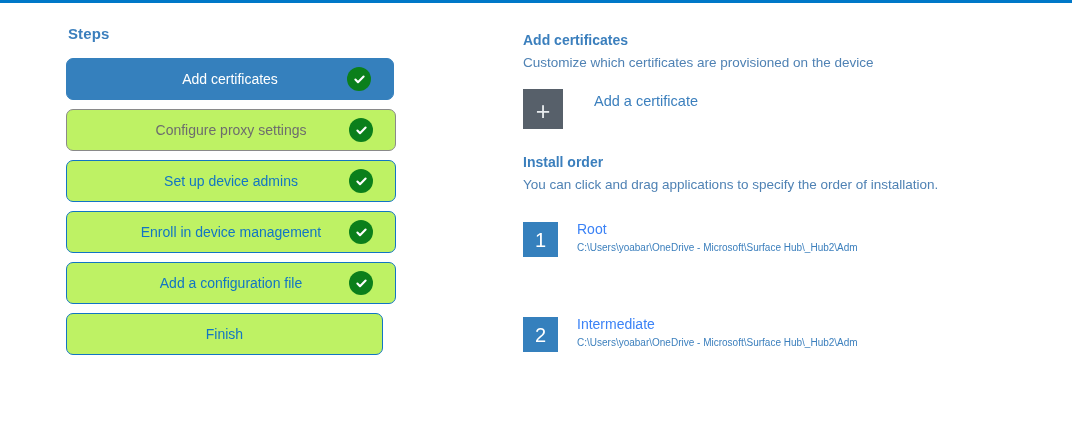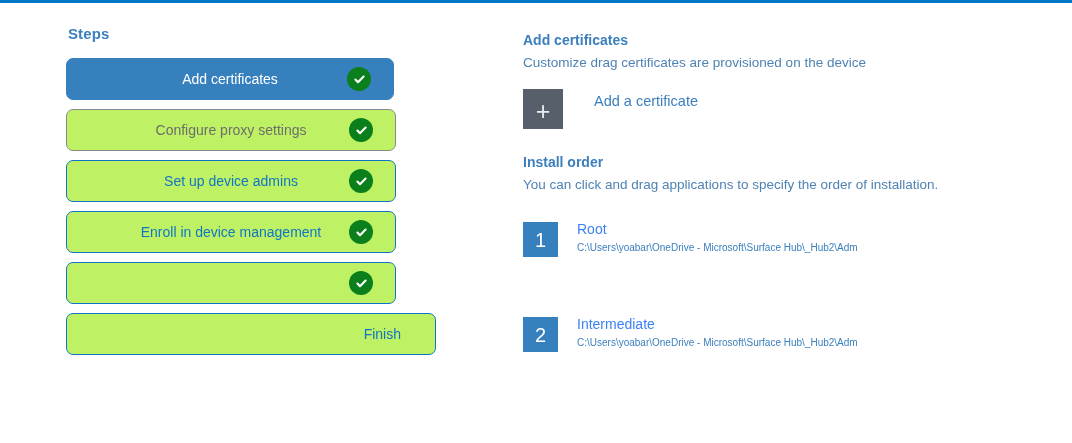"Customize drag certificates are" div.sec-sub { text: drag -> which }
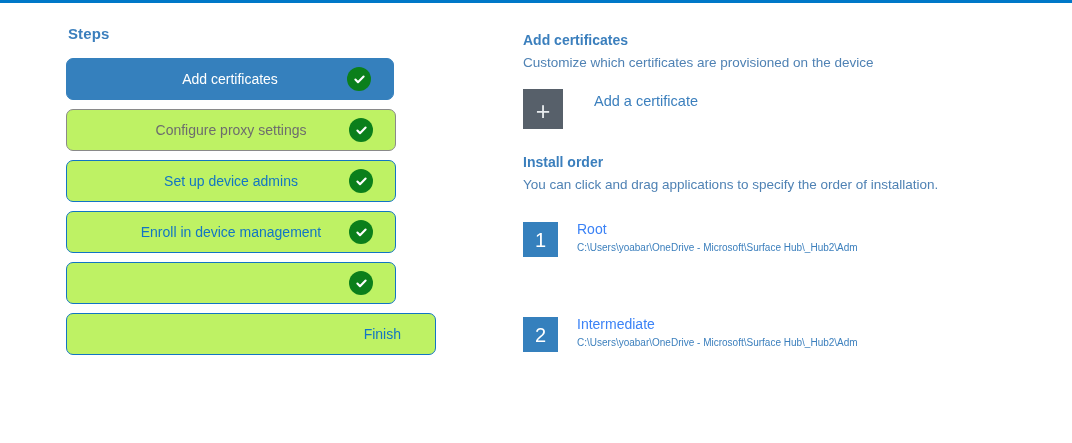"Add a configuration file" span.step-label { html: none -> <span>Add a configuration file</span> }
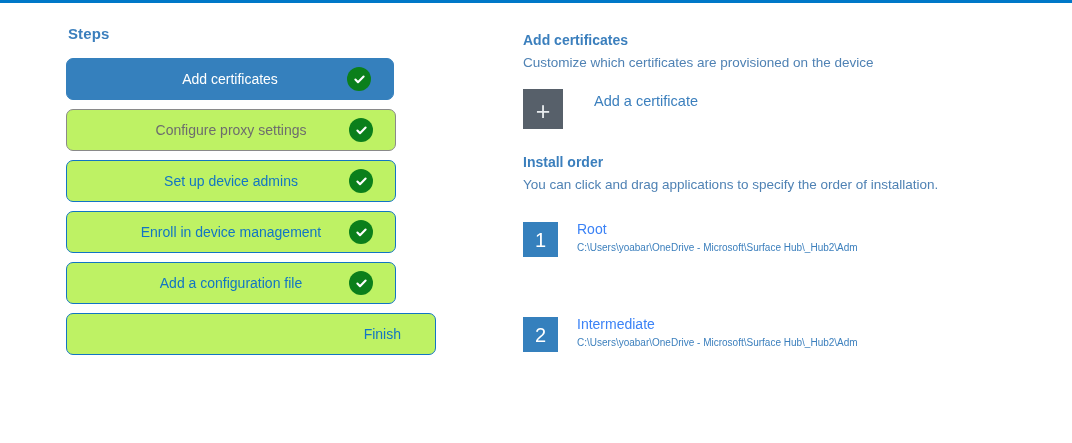"Finish" .step-btn.is-last { justify-content: flex-end -> none; width: 370px -> 317px }
